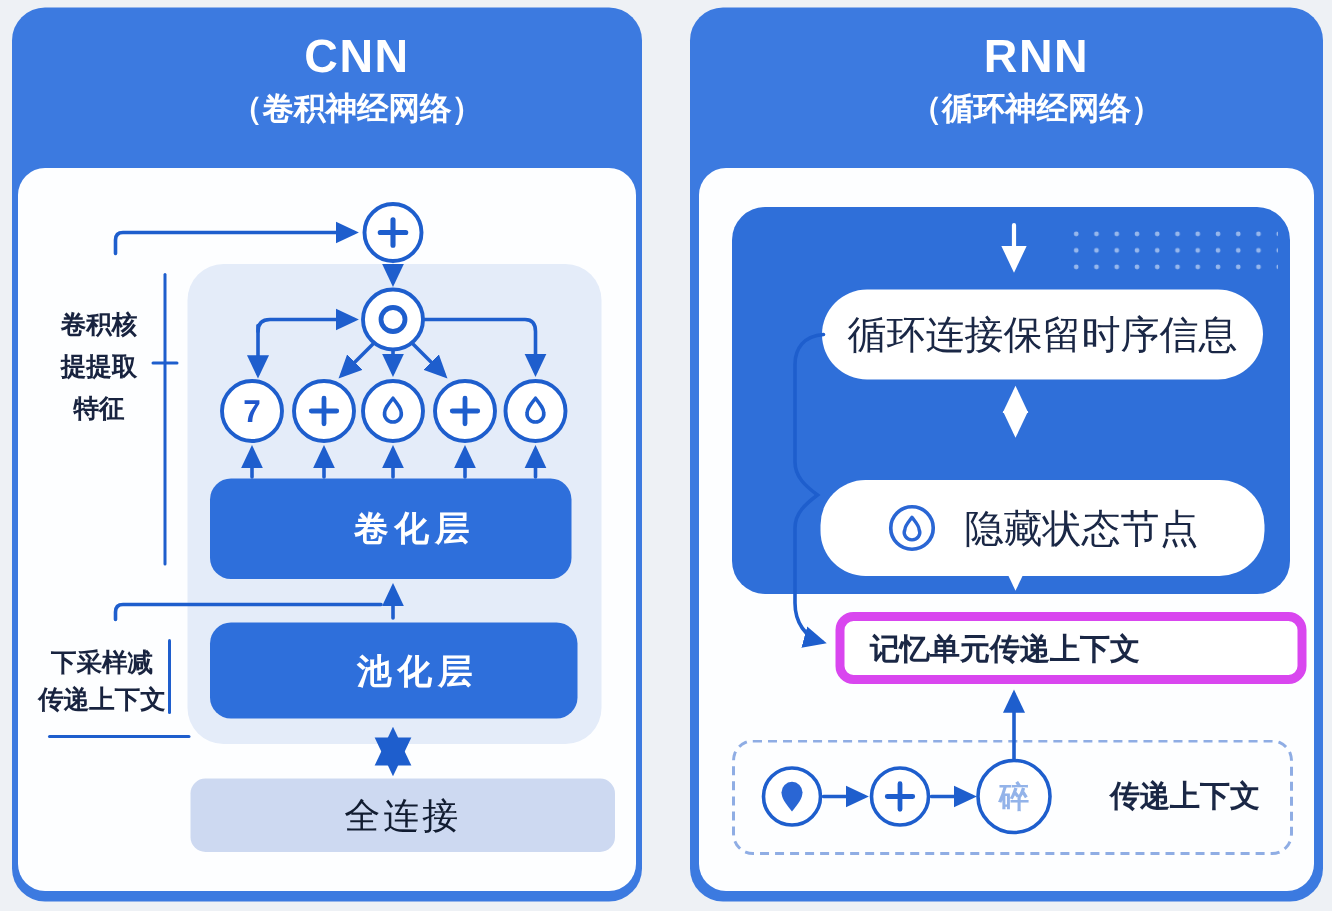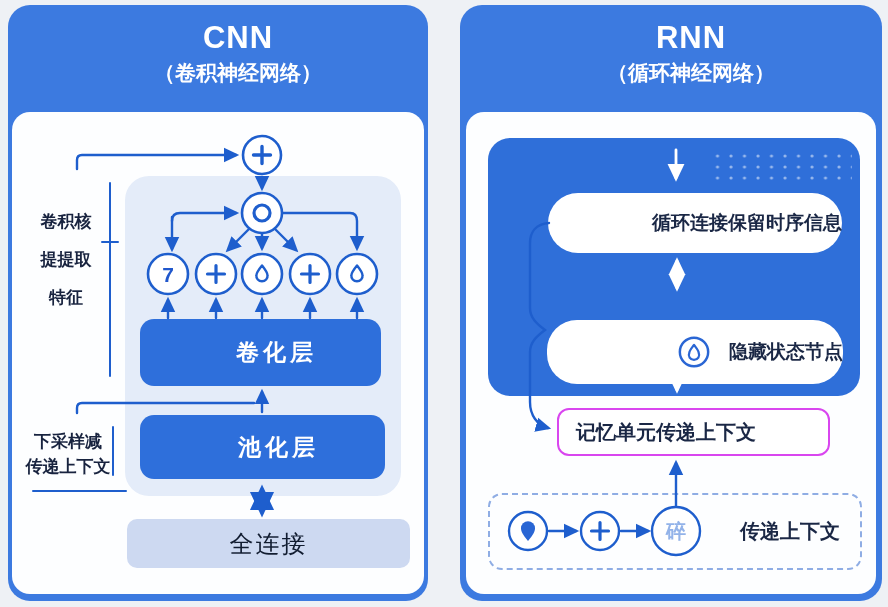"卷积核" div.note { line-height: 38px -> 28px }
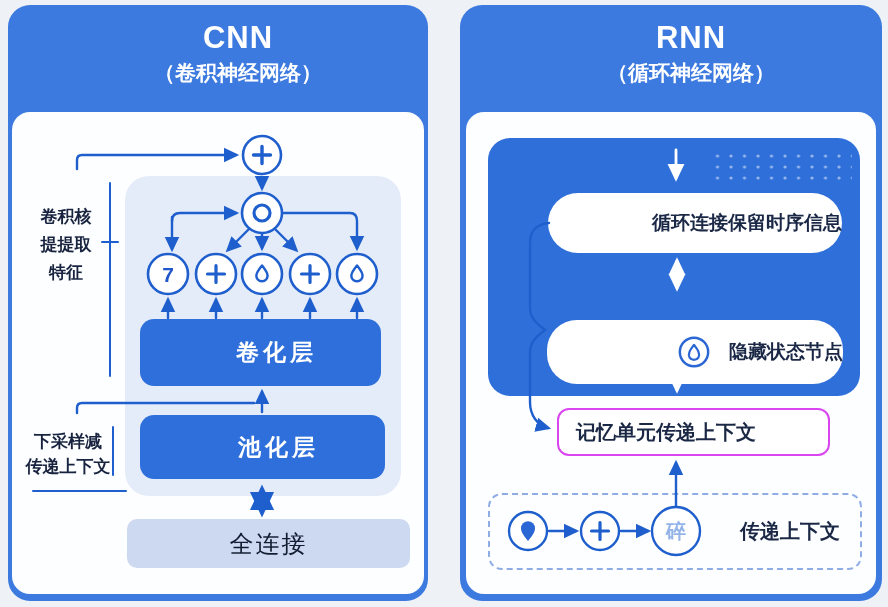"循环连接保留时序信息" .pill { font-size: 19px -> 26px; font-weight: 700 -> 400; justify-content: flex-end -> center }
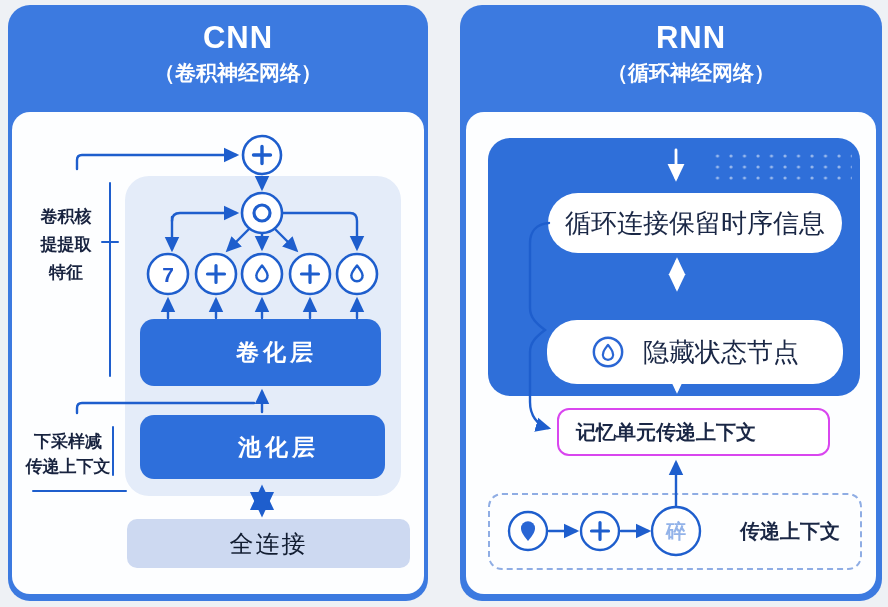"记忆单元传递上下文" .membox { border: 2px solid #d946ef -> 6px solid #d946ef; width: 273px -> 314px }
